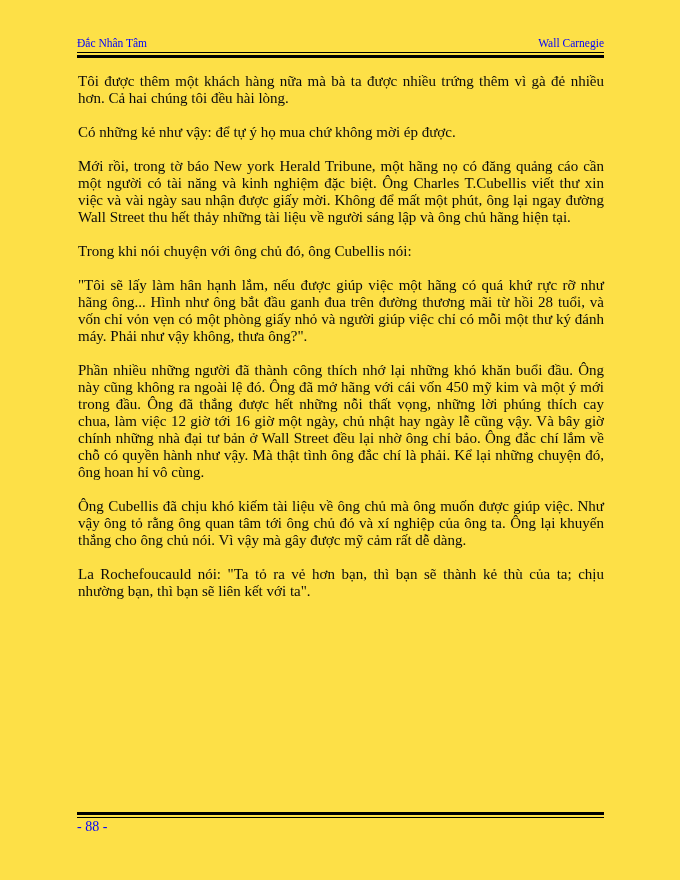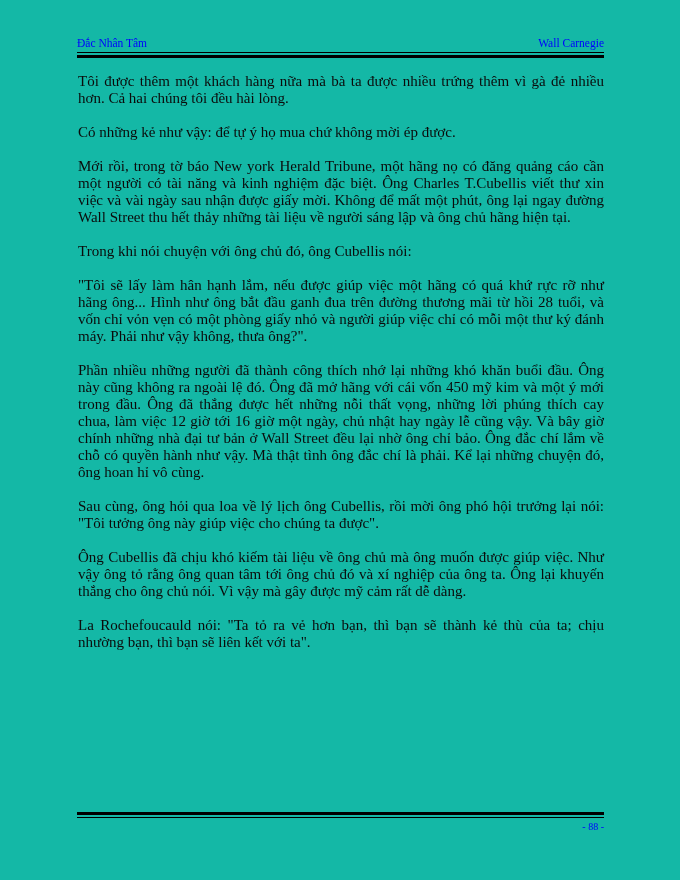"Đắc Nhân Tâm" .page { background: #14b8a6 -> #fde047 }
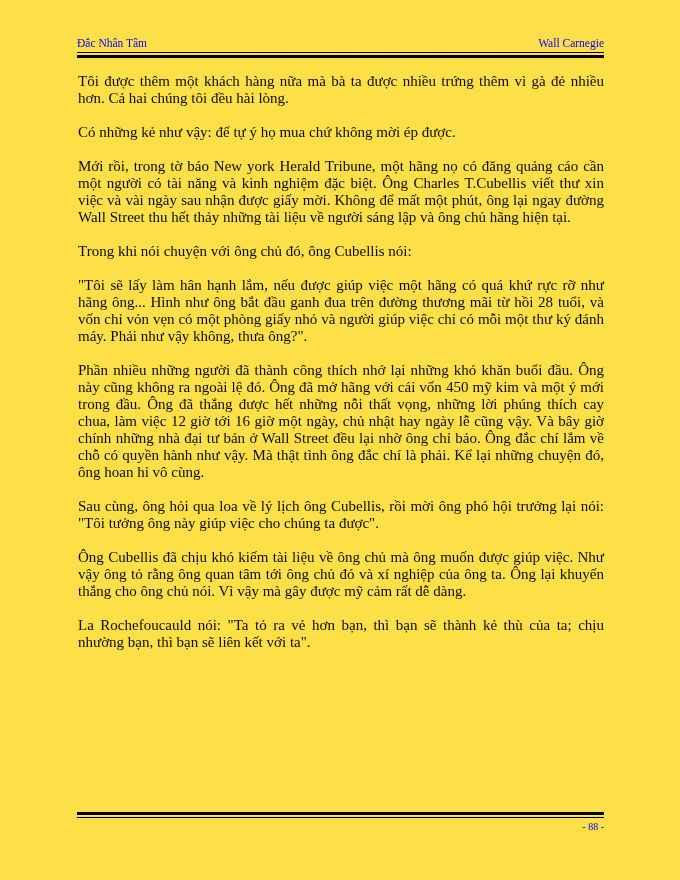"Sau cùng, ông hỏi qua" p.para { html: <p>Sau cùng, ông hỏi qua loa về lý lịch ông Cubellis, rồi mời ông phó hội trưởng lại nói: "Tôi tưởng ông này giúp việc cho chúng ta được".</p> -> none }
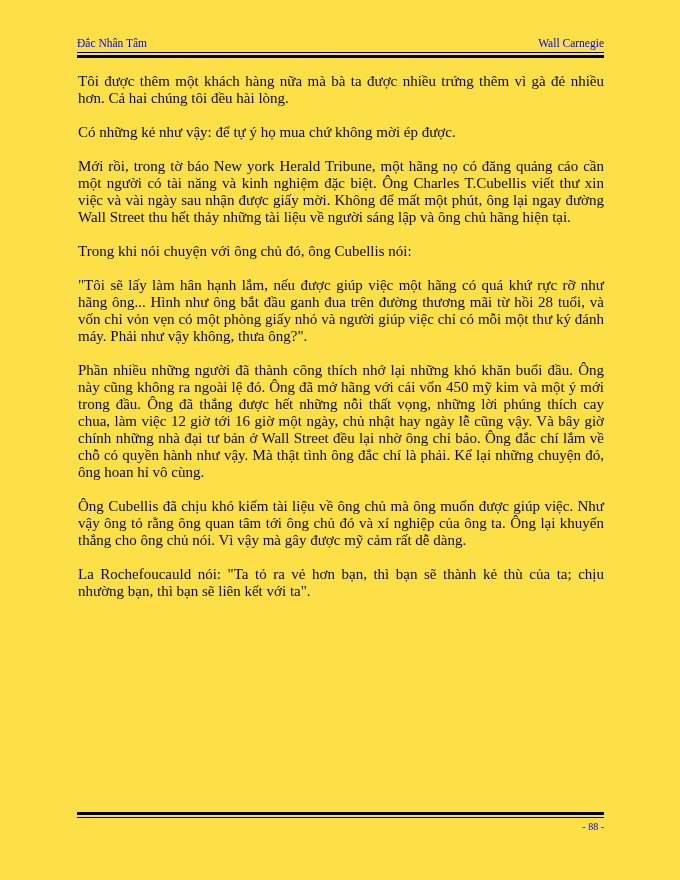"- 88 -" .page-number { font-size: 10px -> 14px; text-align: right -> left }
